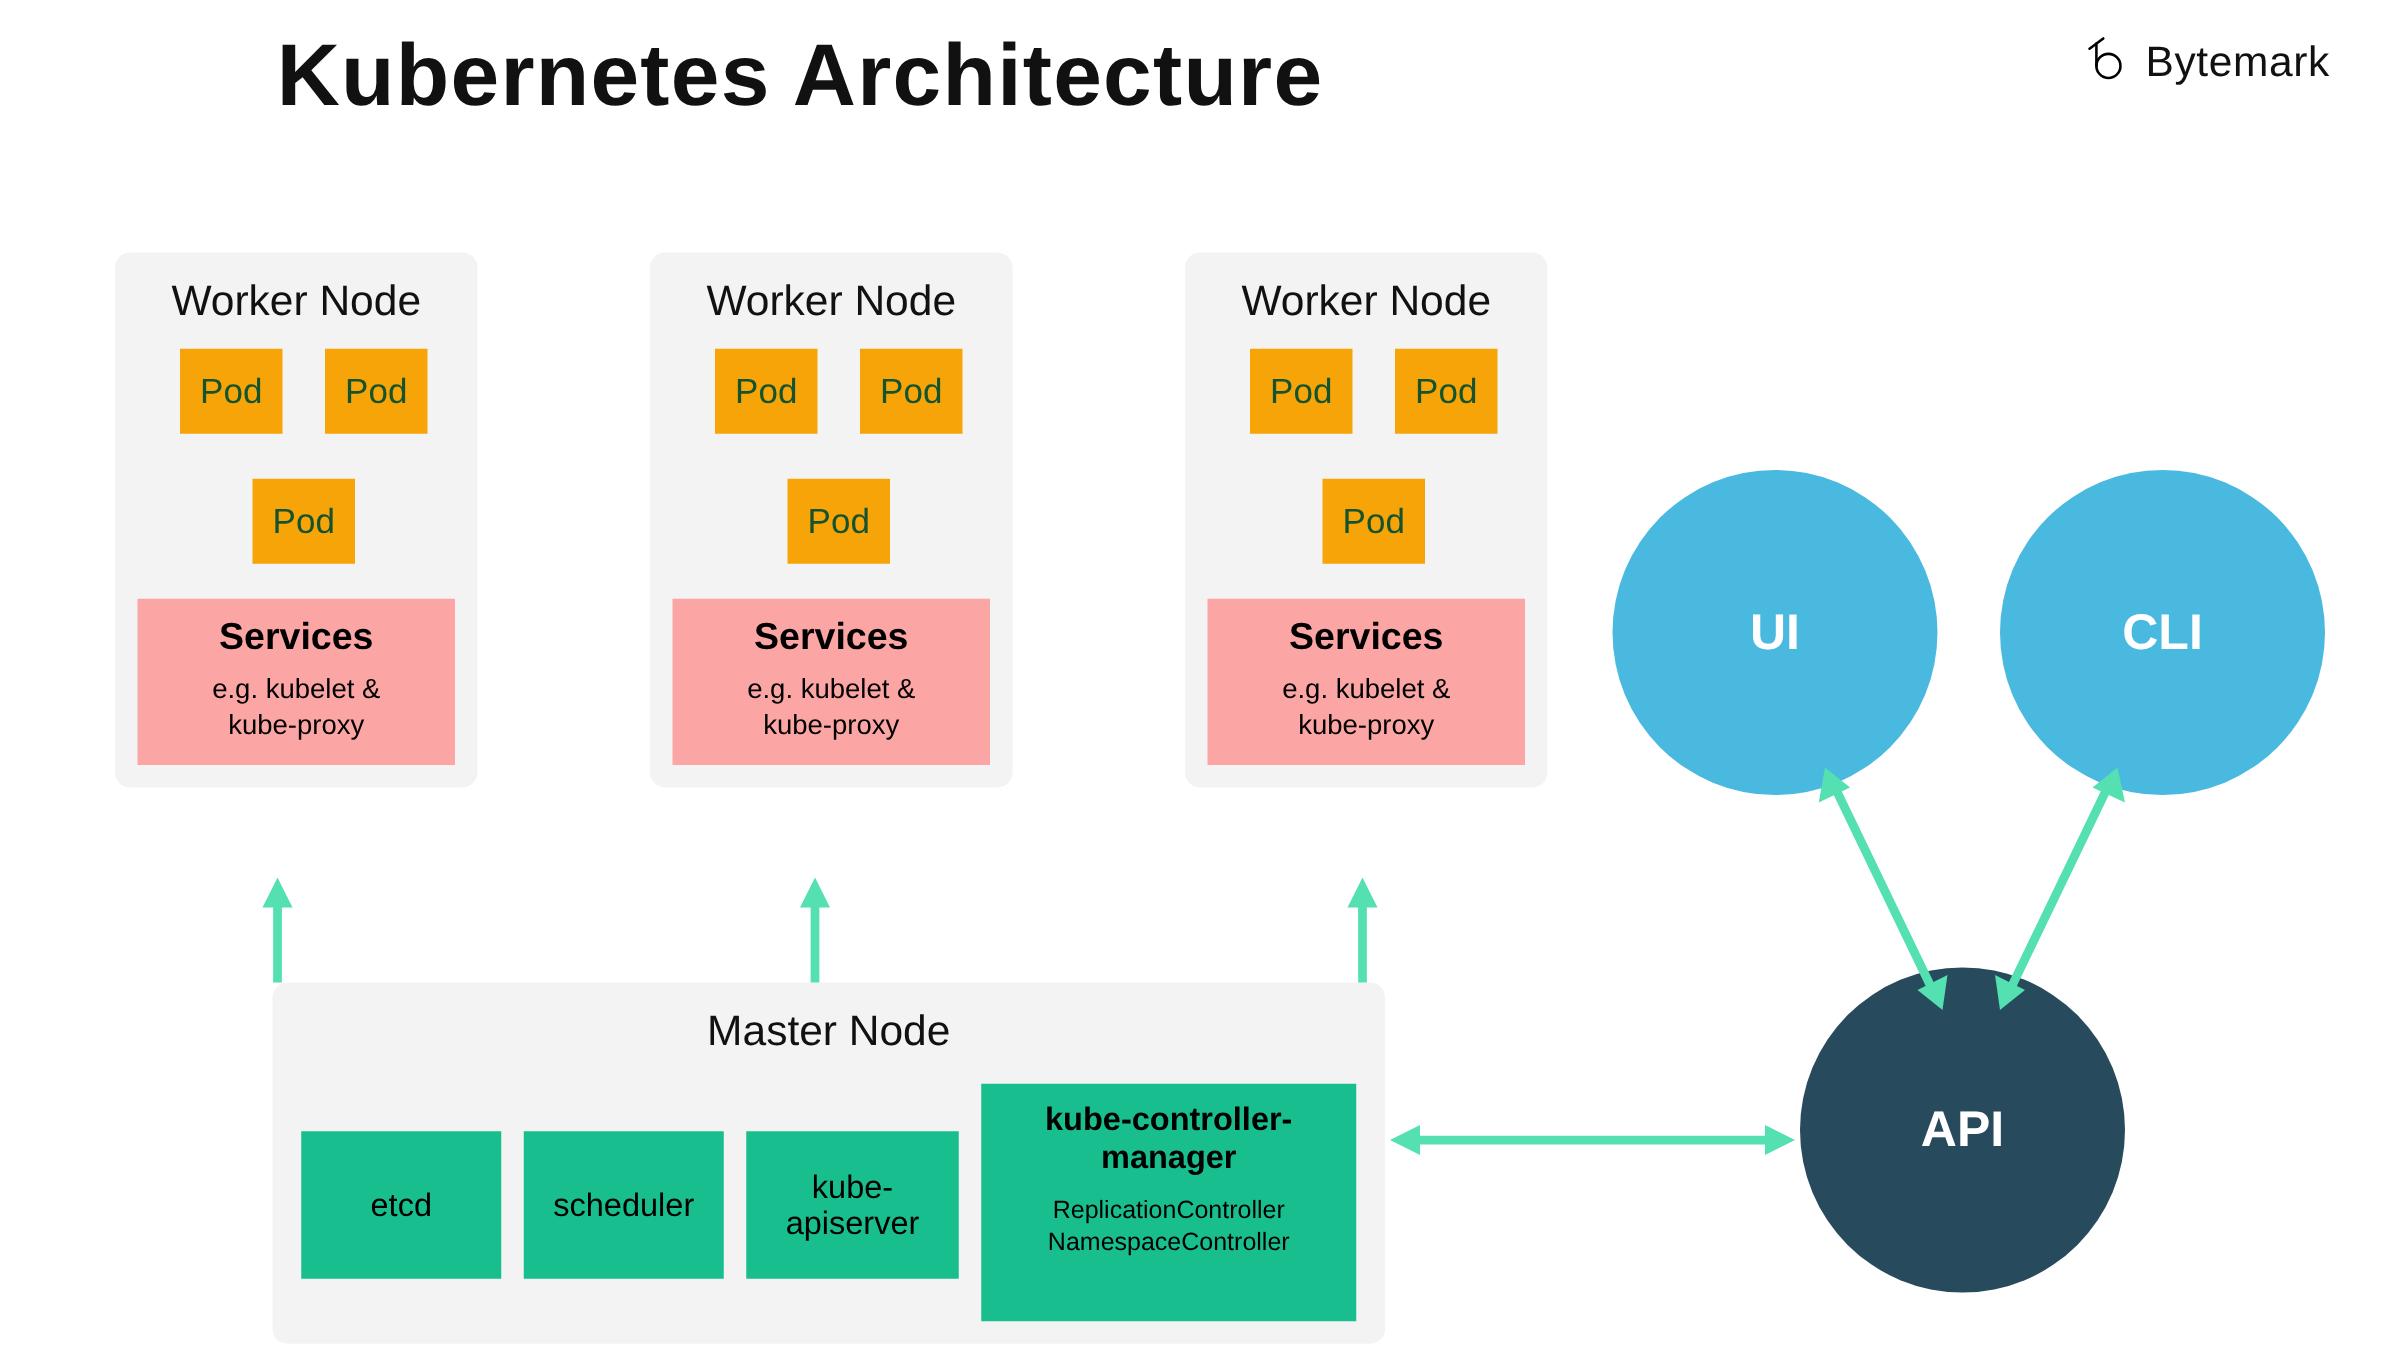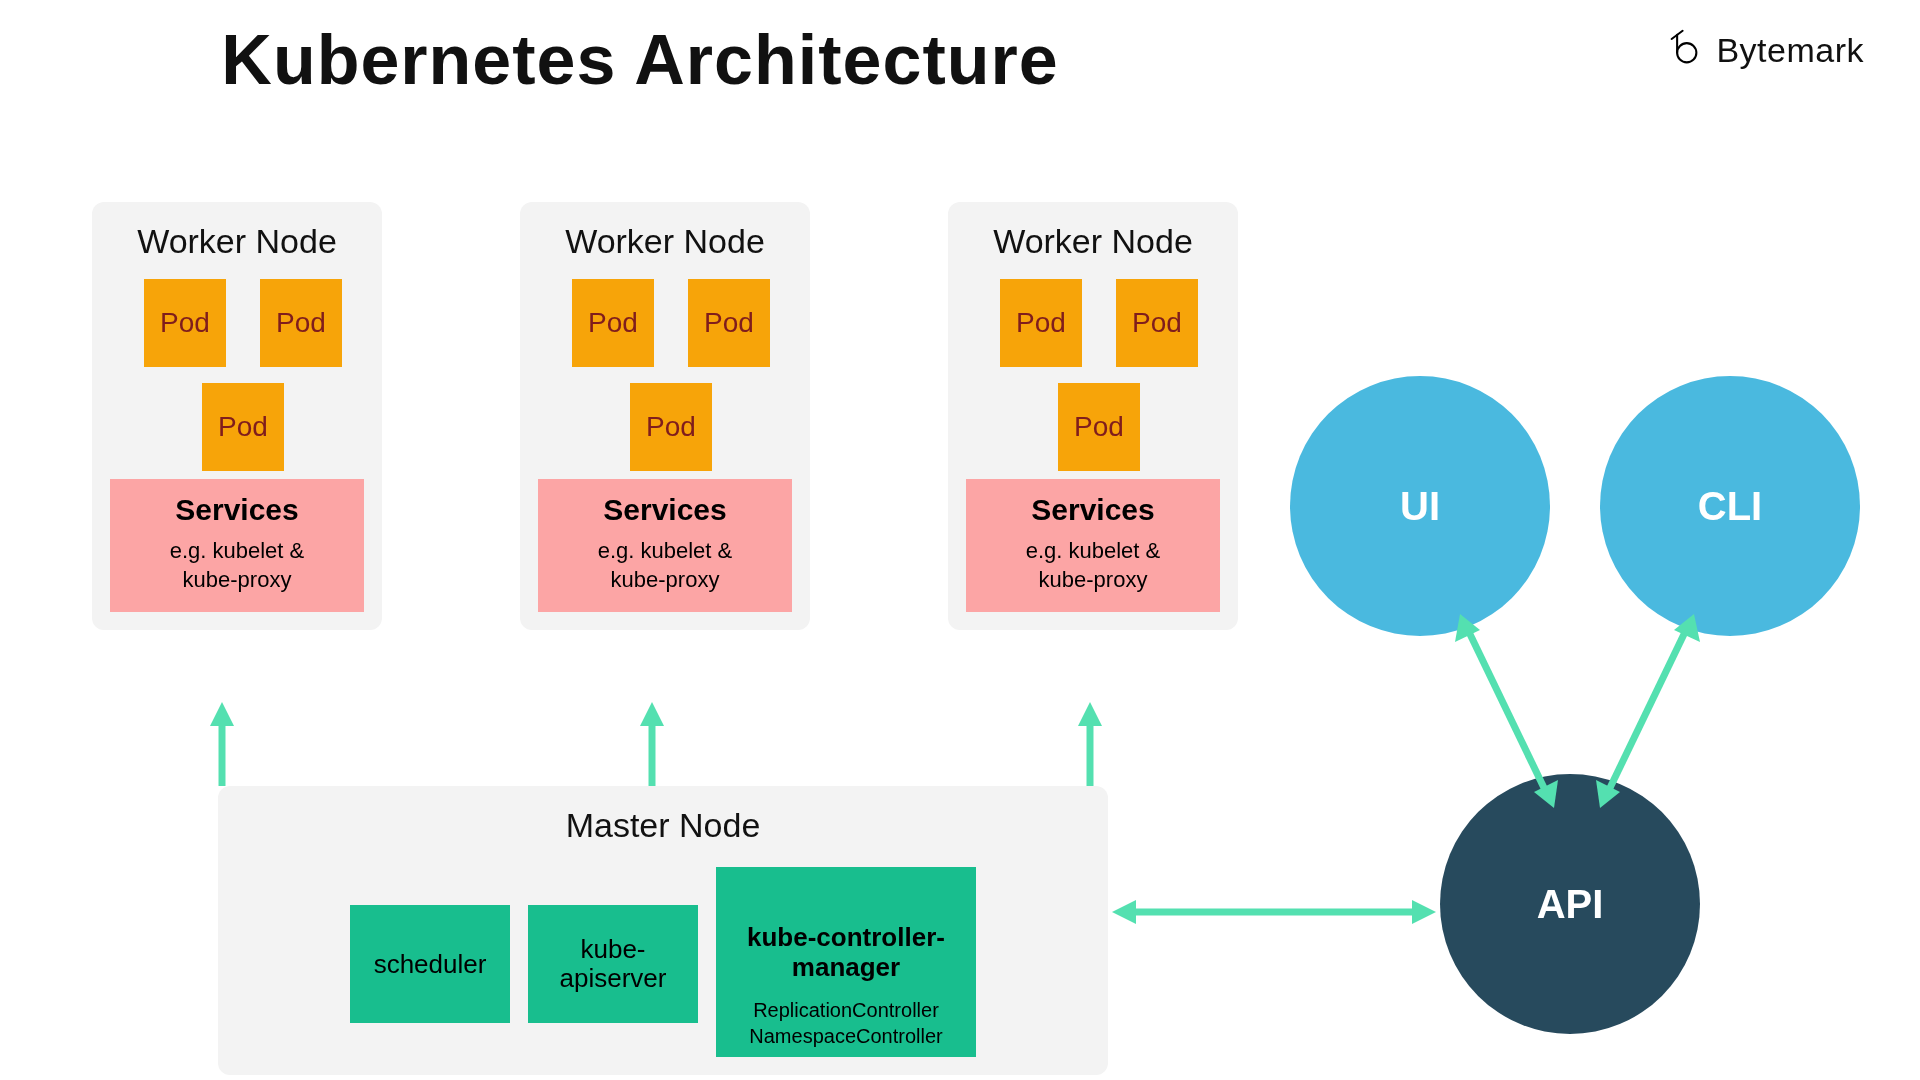"Pod" .pod { color: #7f1d1d -> #14532d; height: 88px -> 68px }
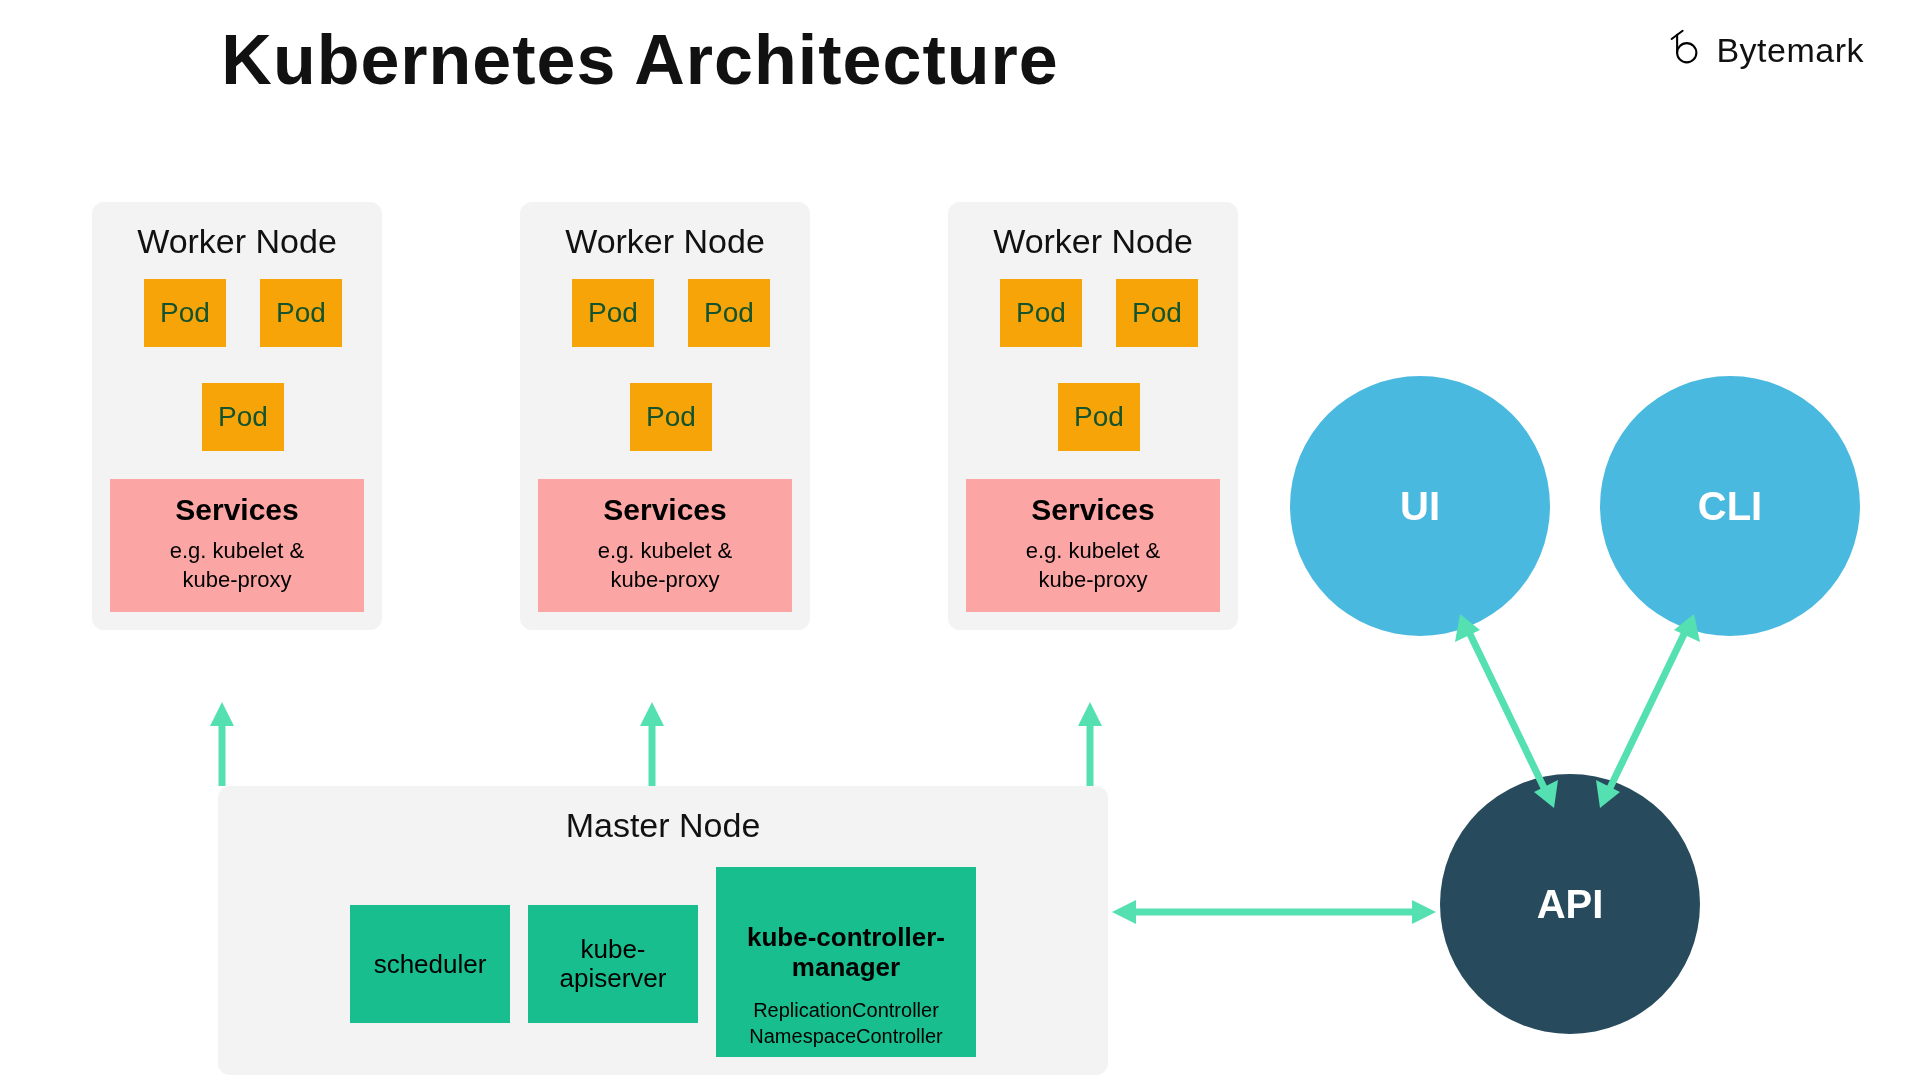"kube-controller-" .master-box.big { justify-content: flex-end -> flex-start; width: 260px -> 300px }
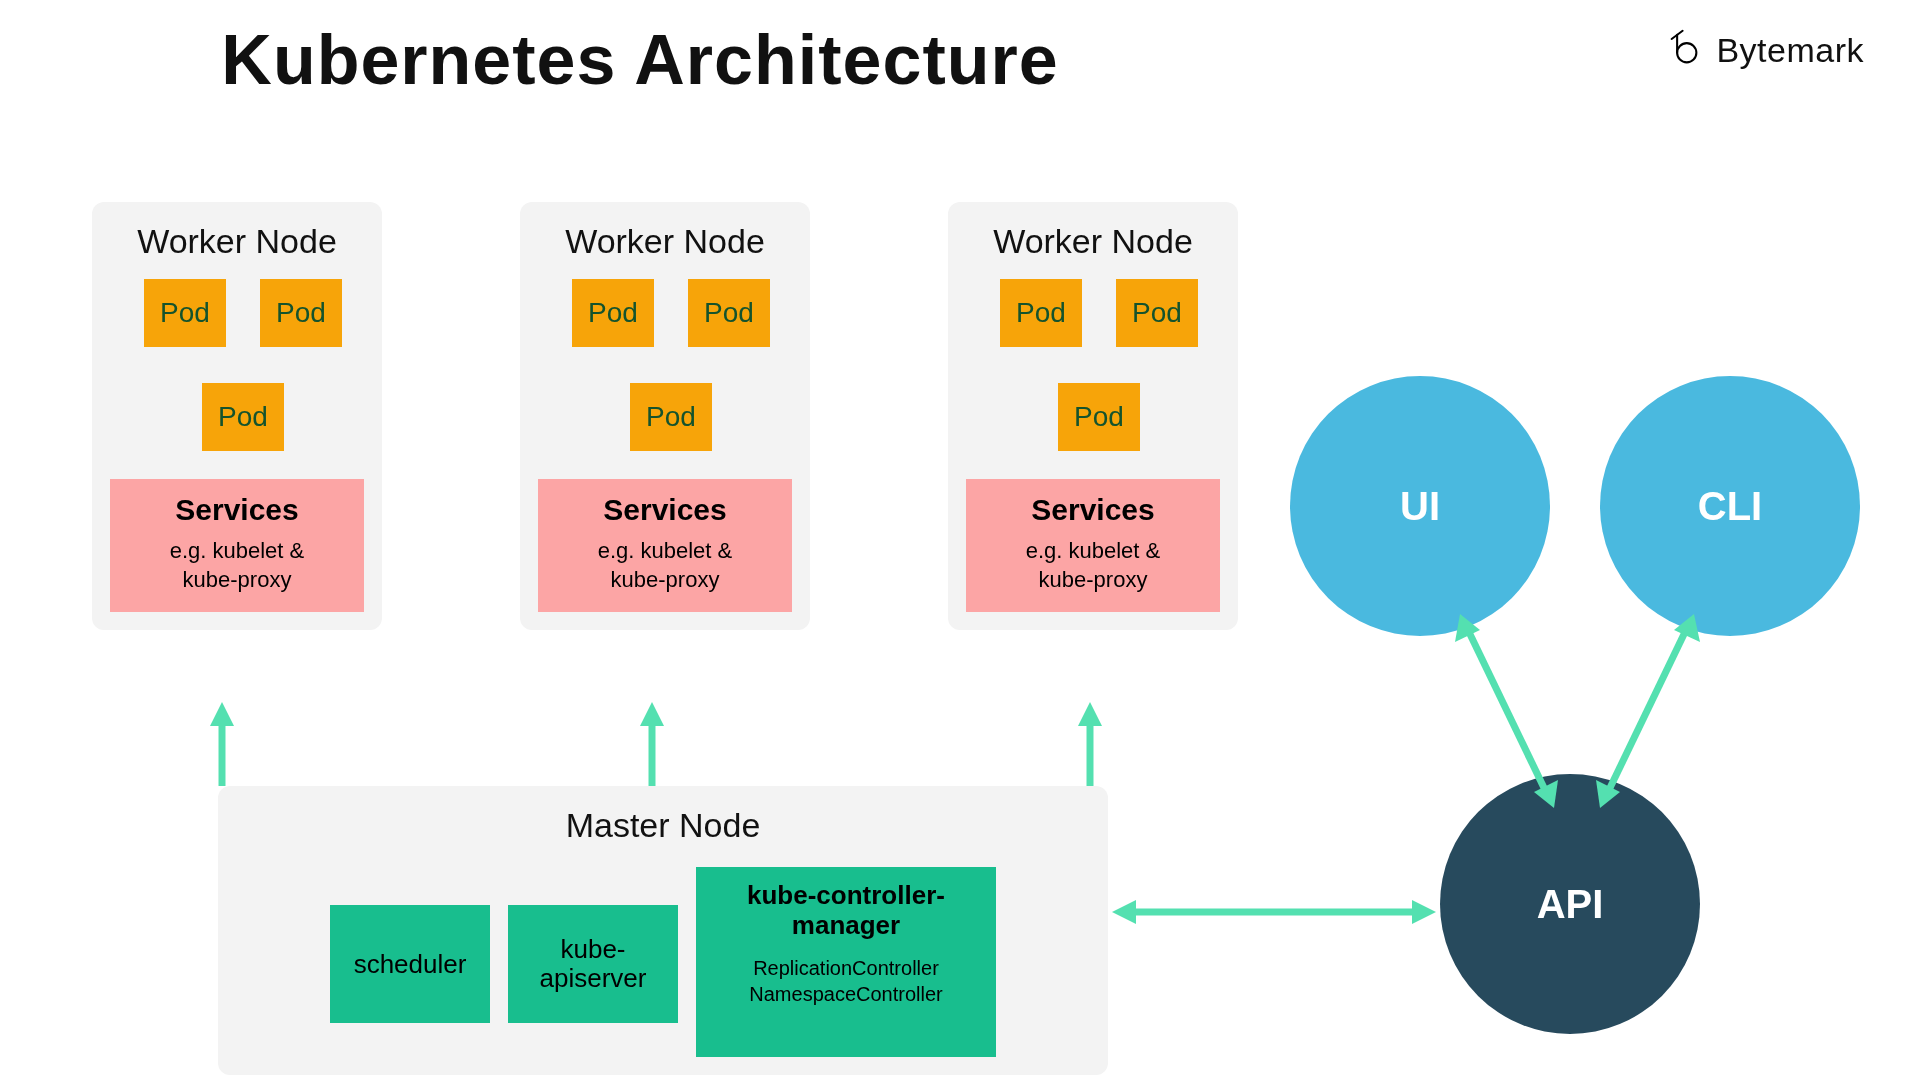"etcd" div.master-box { html: none -> <div>etcd</div> }
